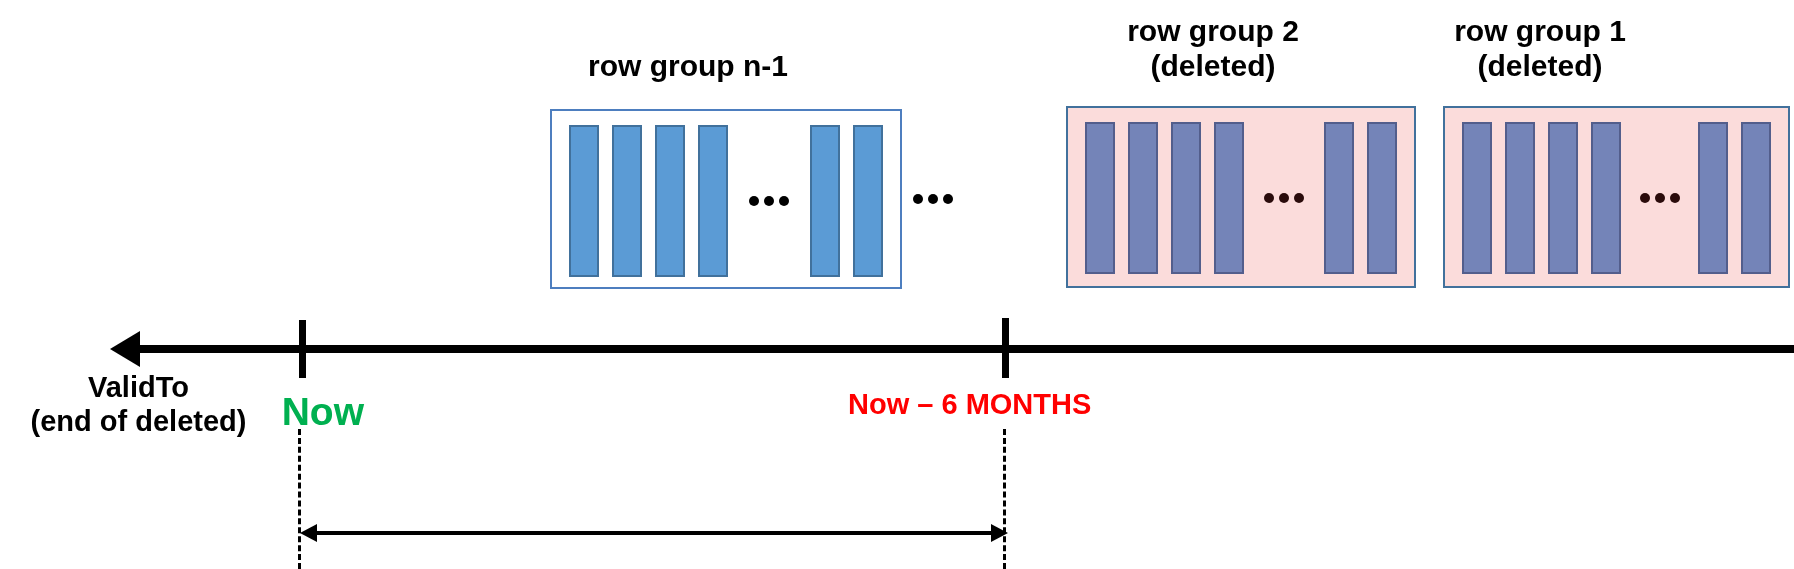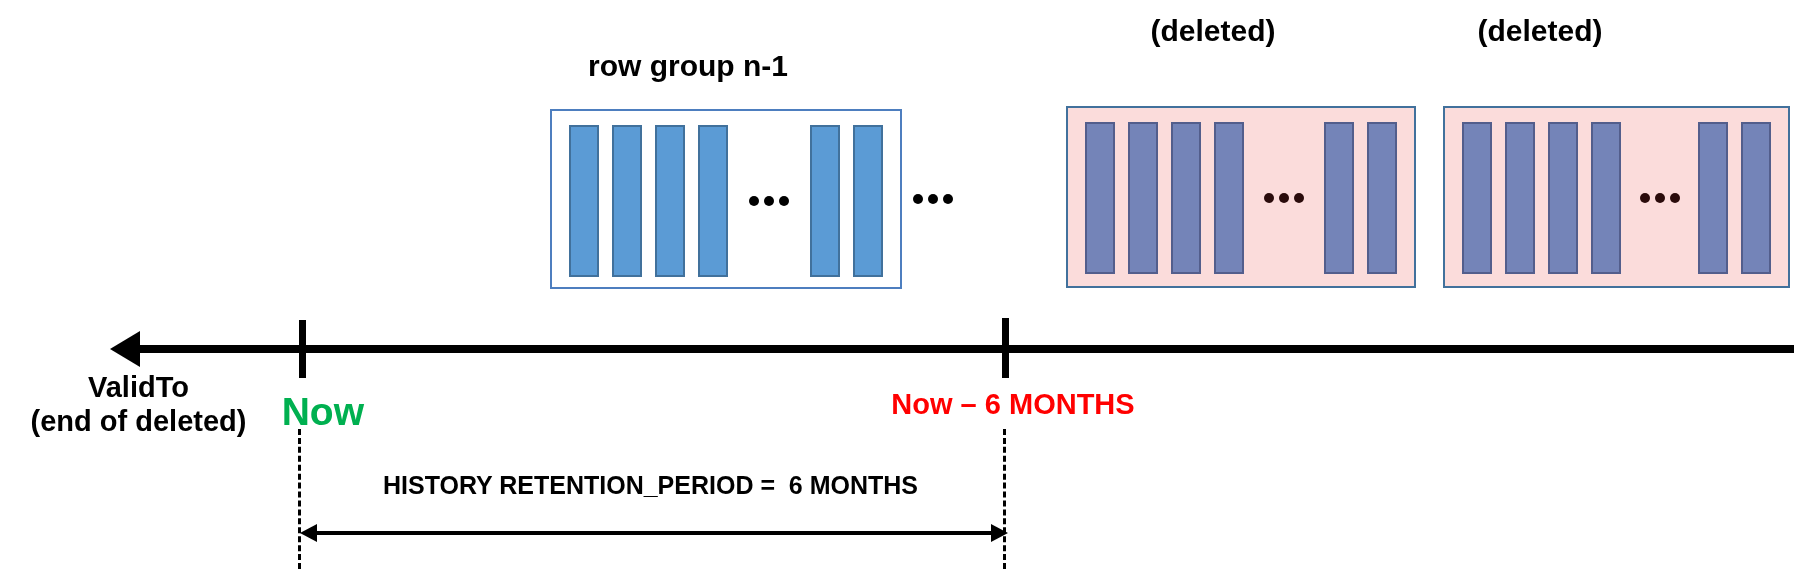"row group 2" div { html: none -> <div>row group 2</div> }
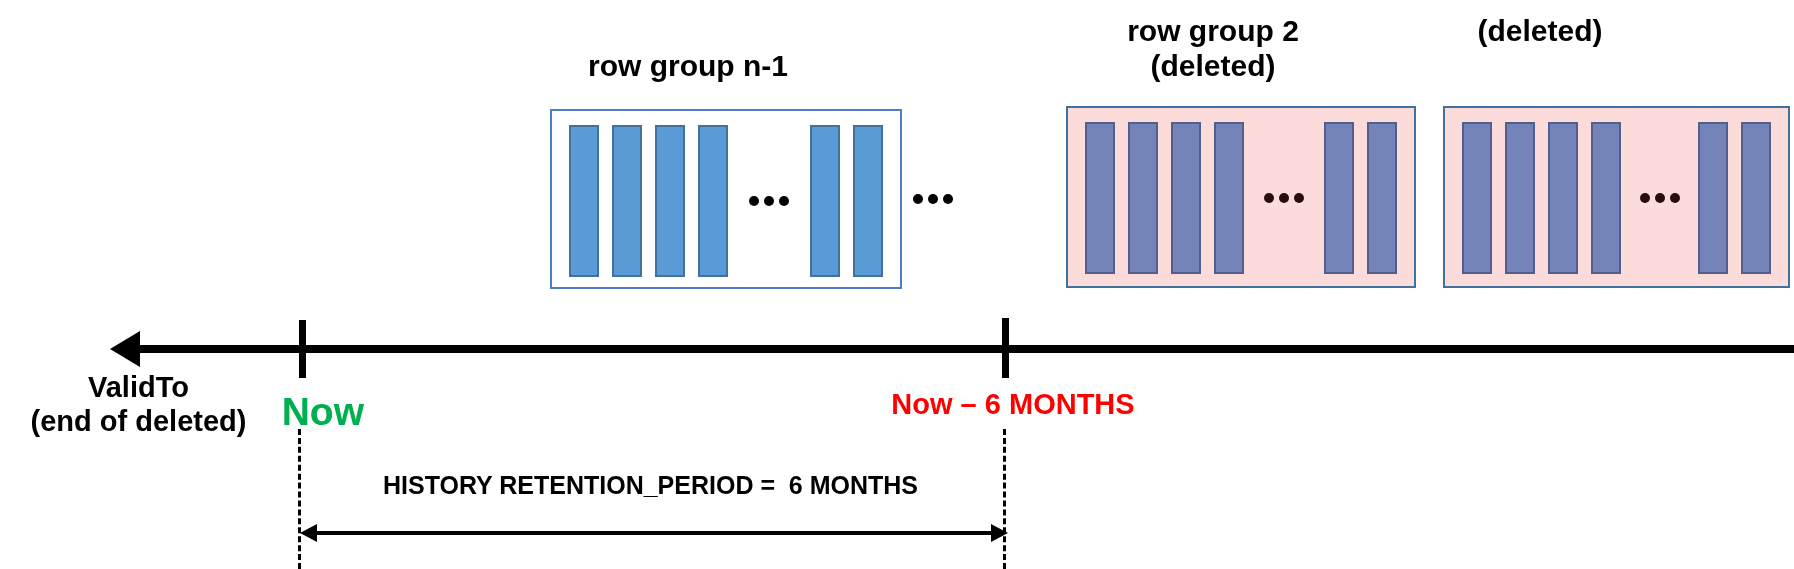"row group 1" div { html: none -> <div>row group 1</div> }
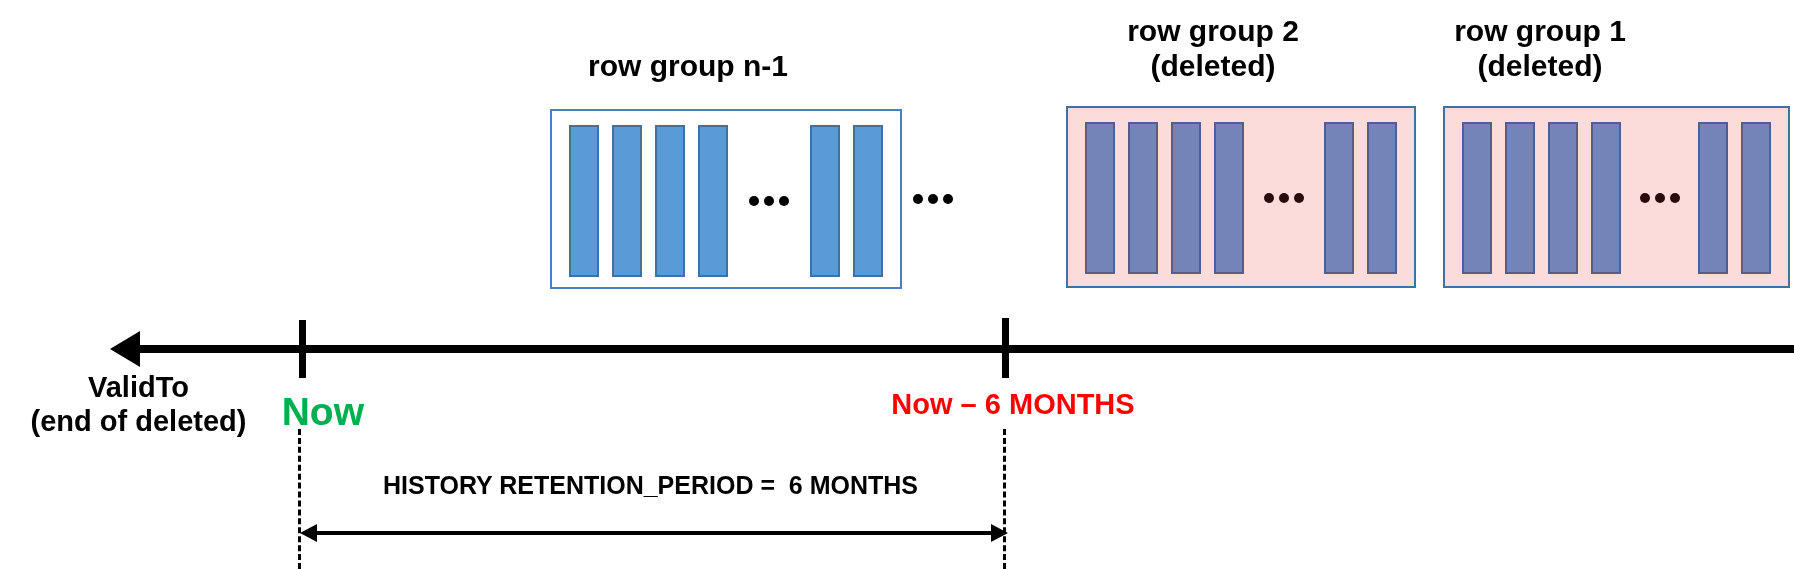"Now – 6 MONTHS" .past-label { text-align: center -> left }
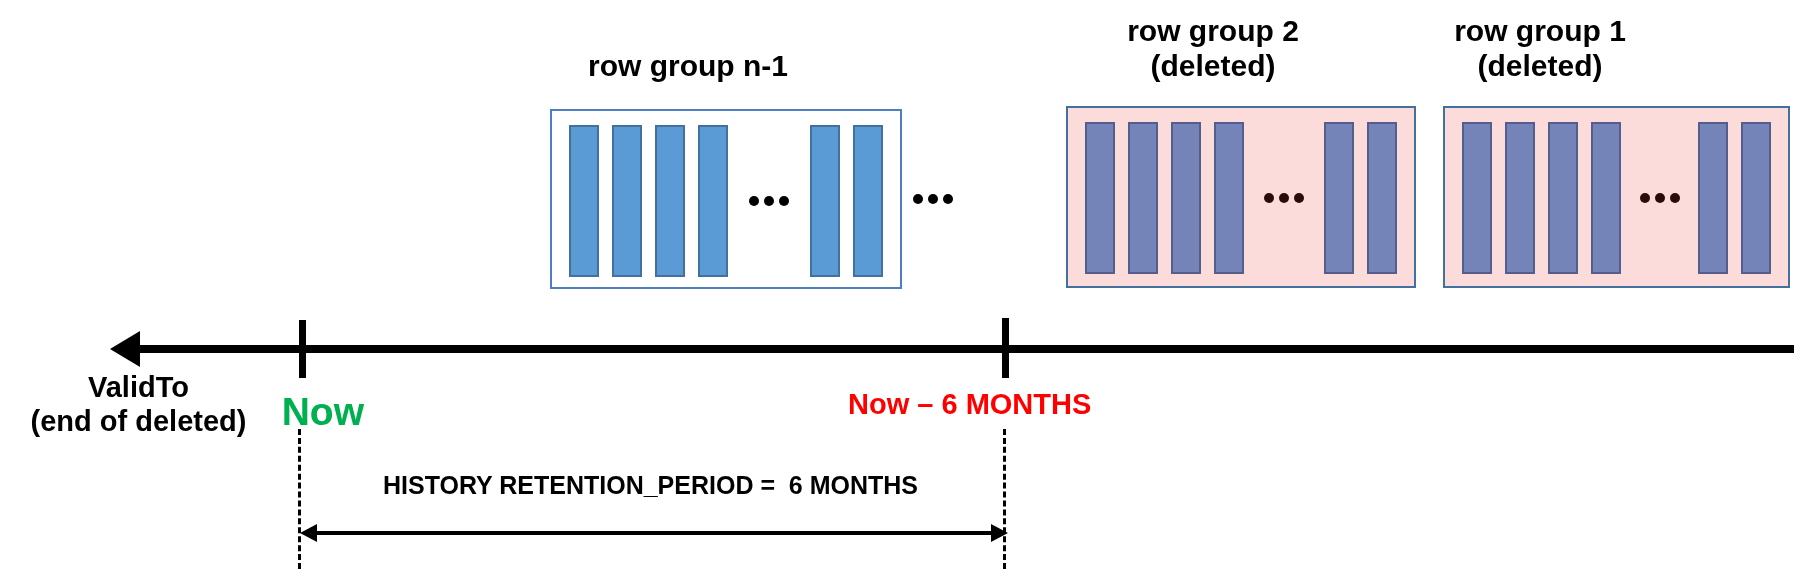"HISTORY RETENTION_PERIOD = 6 MONTHS" div.retention-label { html: <div>HISTORY RETENTION_PERIOD = 6 MONTHS</div> -> none }
